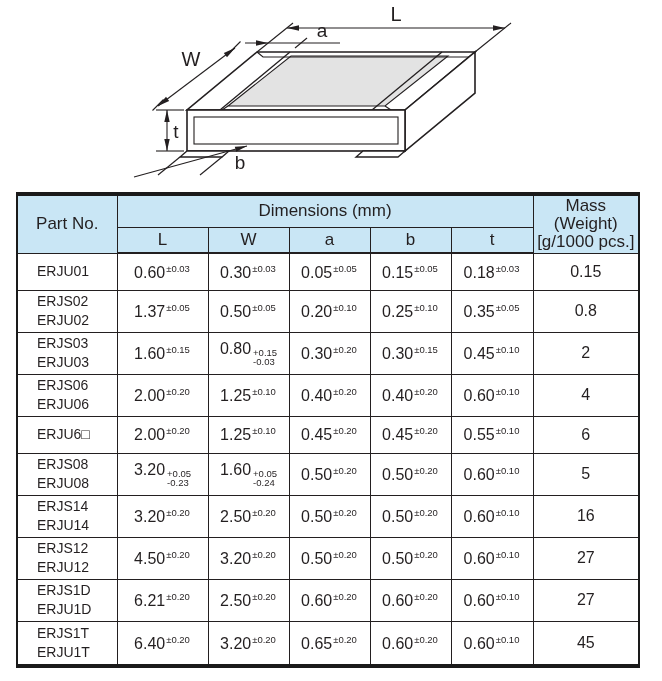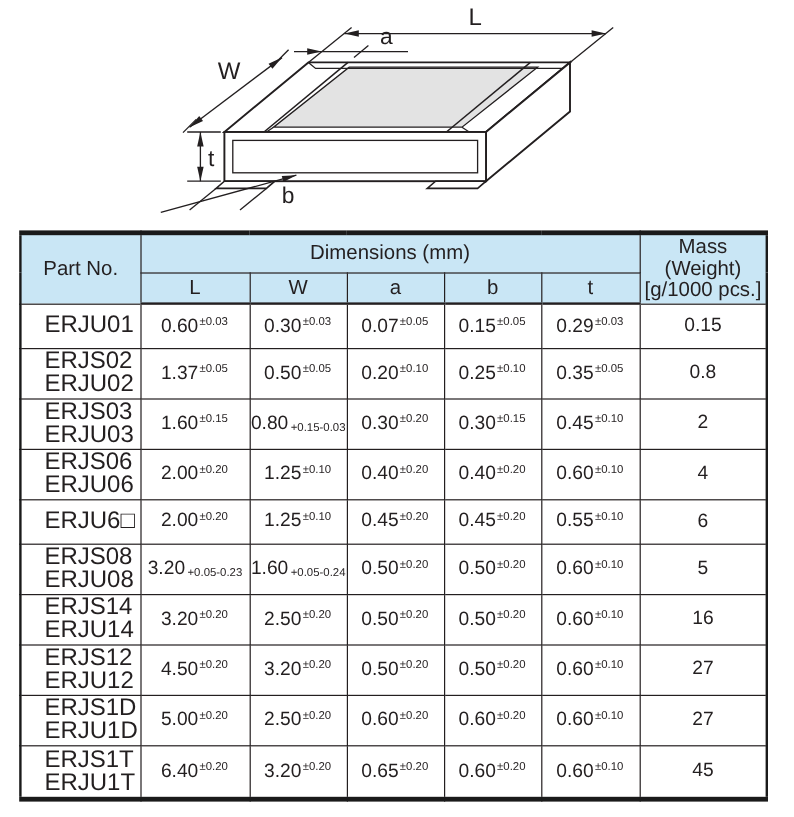"ERJU01" td.part { font-size: 20px -> 14px }
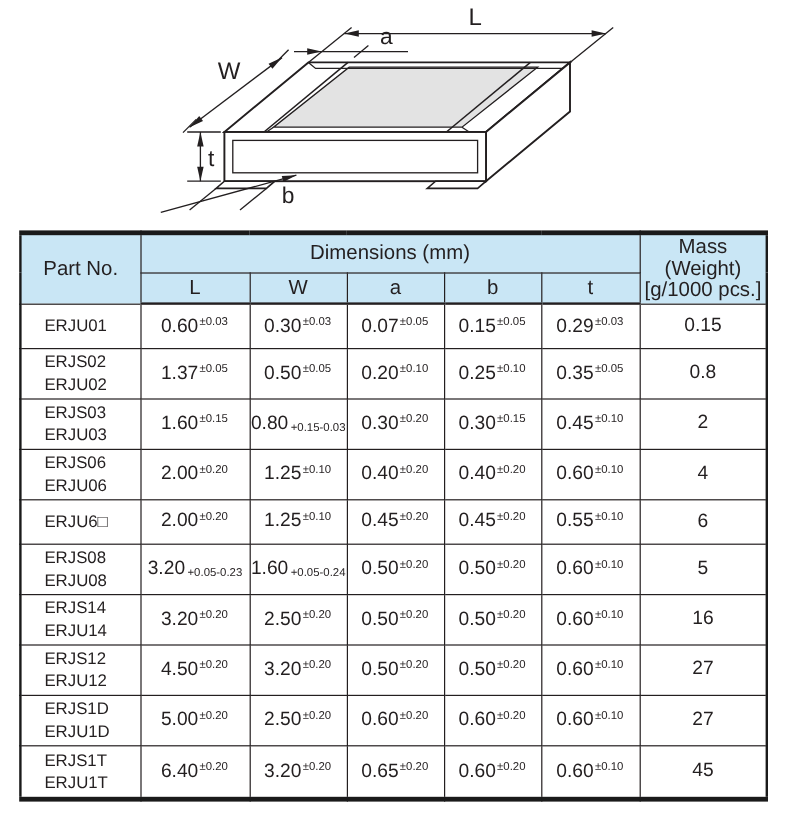"0.07" span.val { text: 0.07 -> 0.05 }
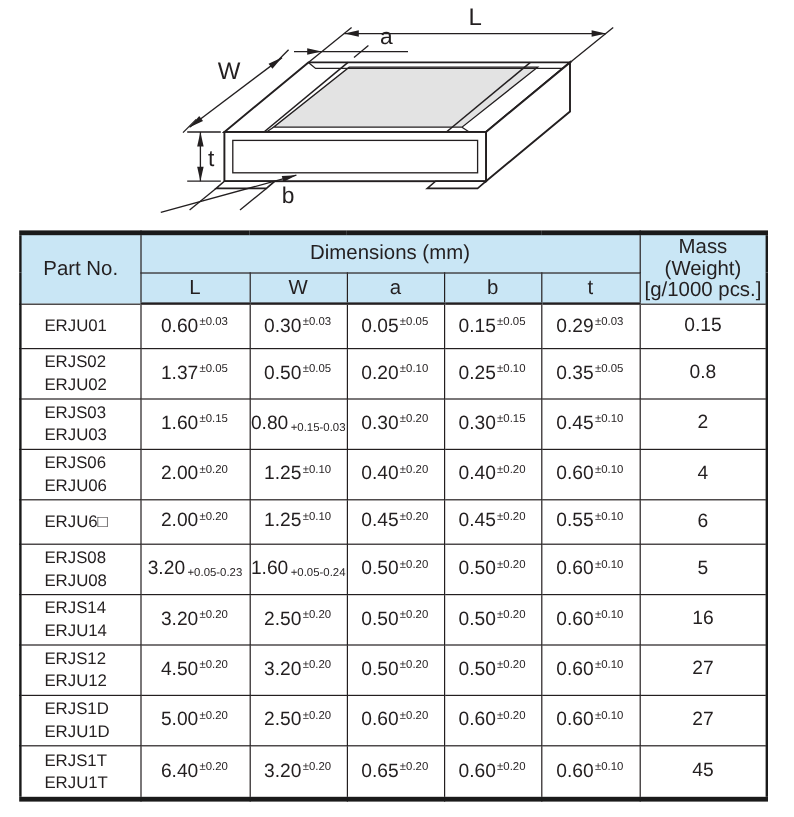"0.29" span.val { text: 0.29 -> 0.18 }
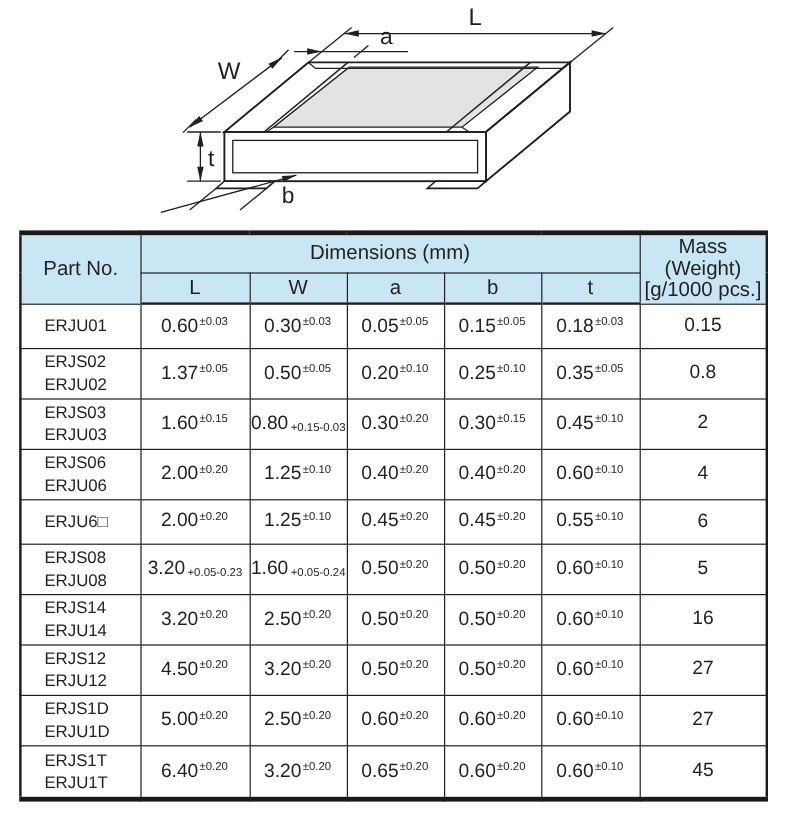"+0.15" .tolstack { flex-direction: row -> column }
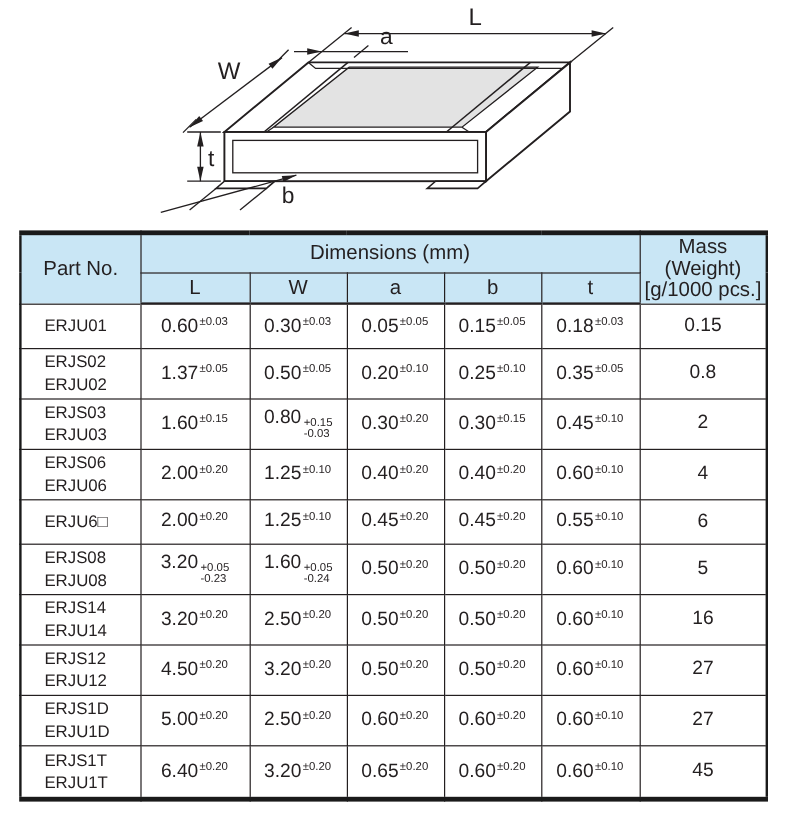"5.00" span.val { text: 5.00 -> 6.21 }
